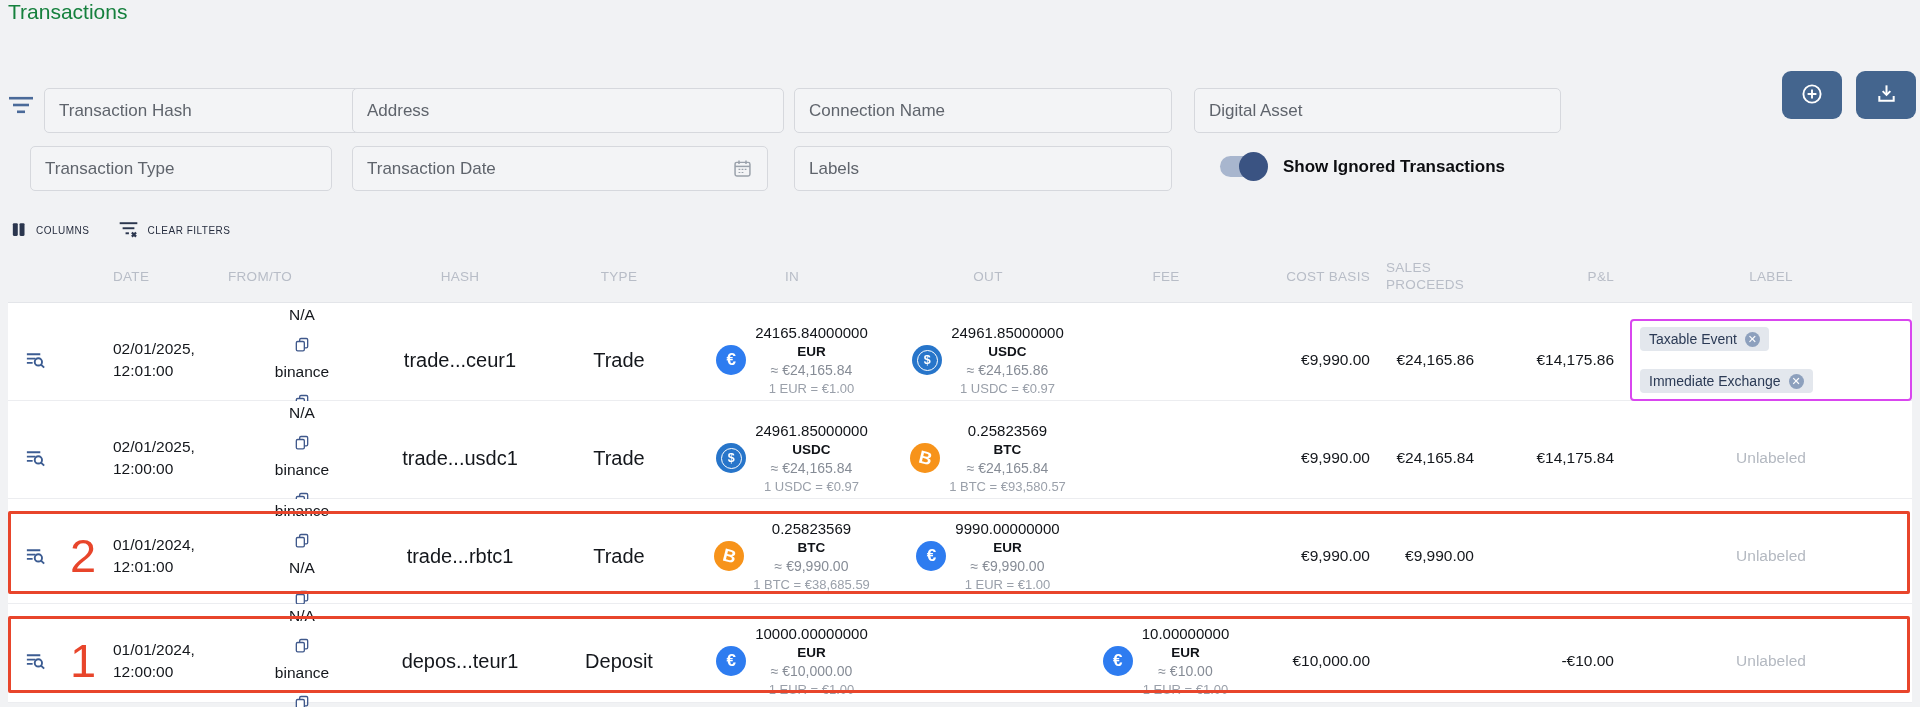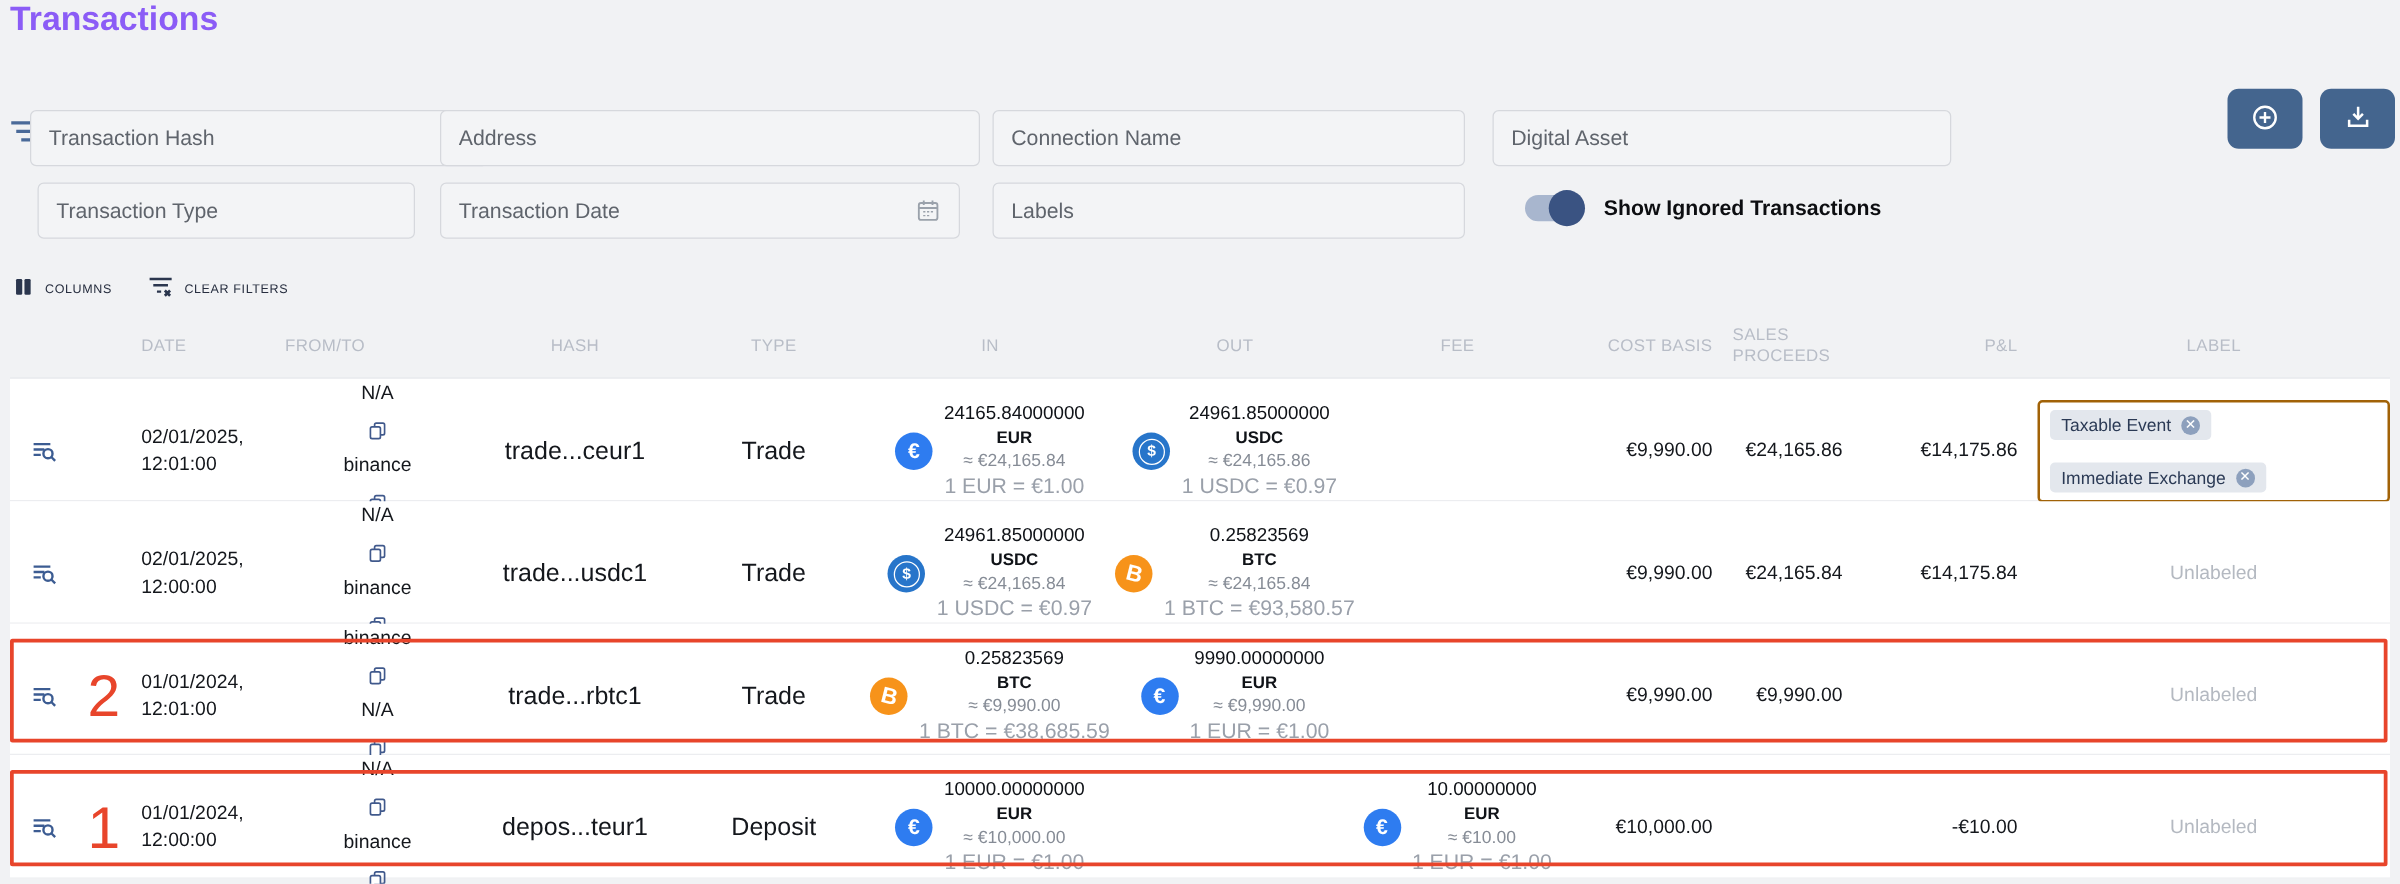"Transactions" .page-title { color: #8b5cf6 -> #15803d; font-size: 27px -> 21px; font-weight: 700 -> 400 }
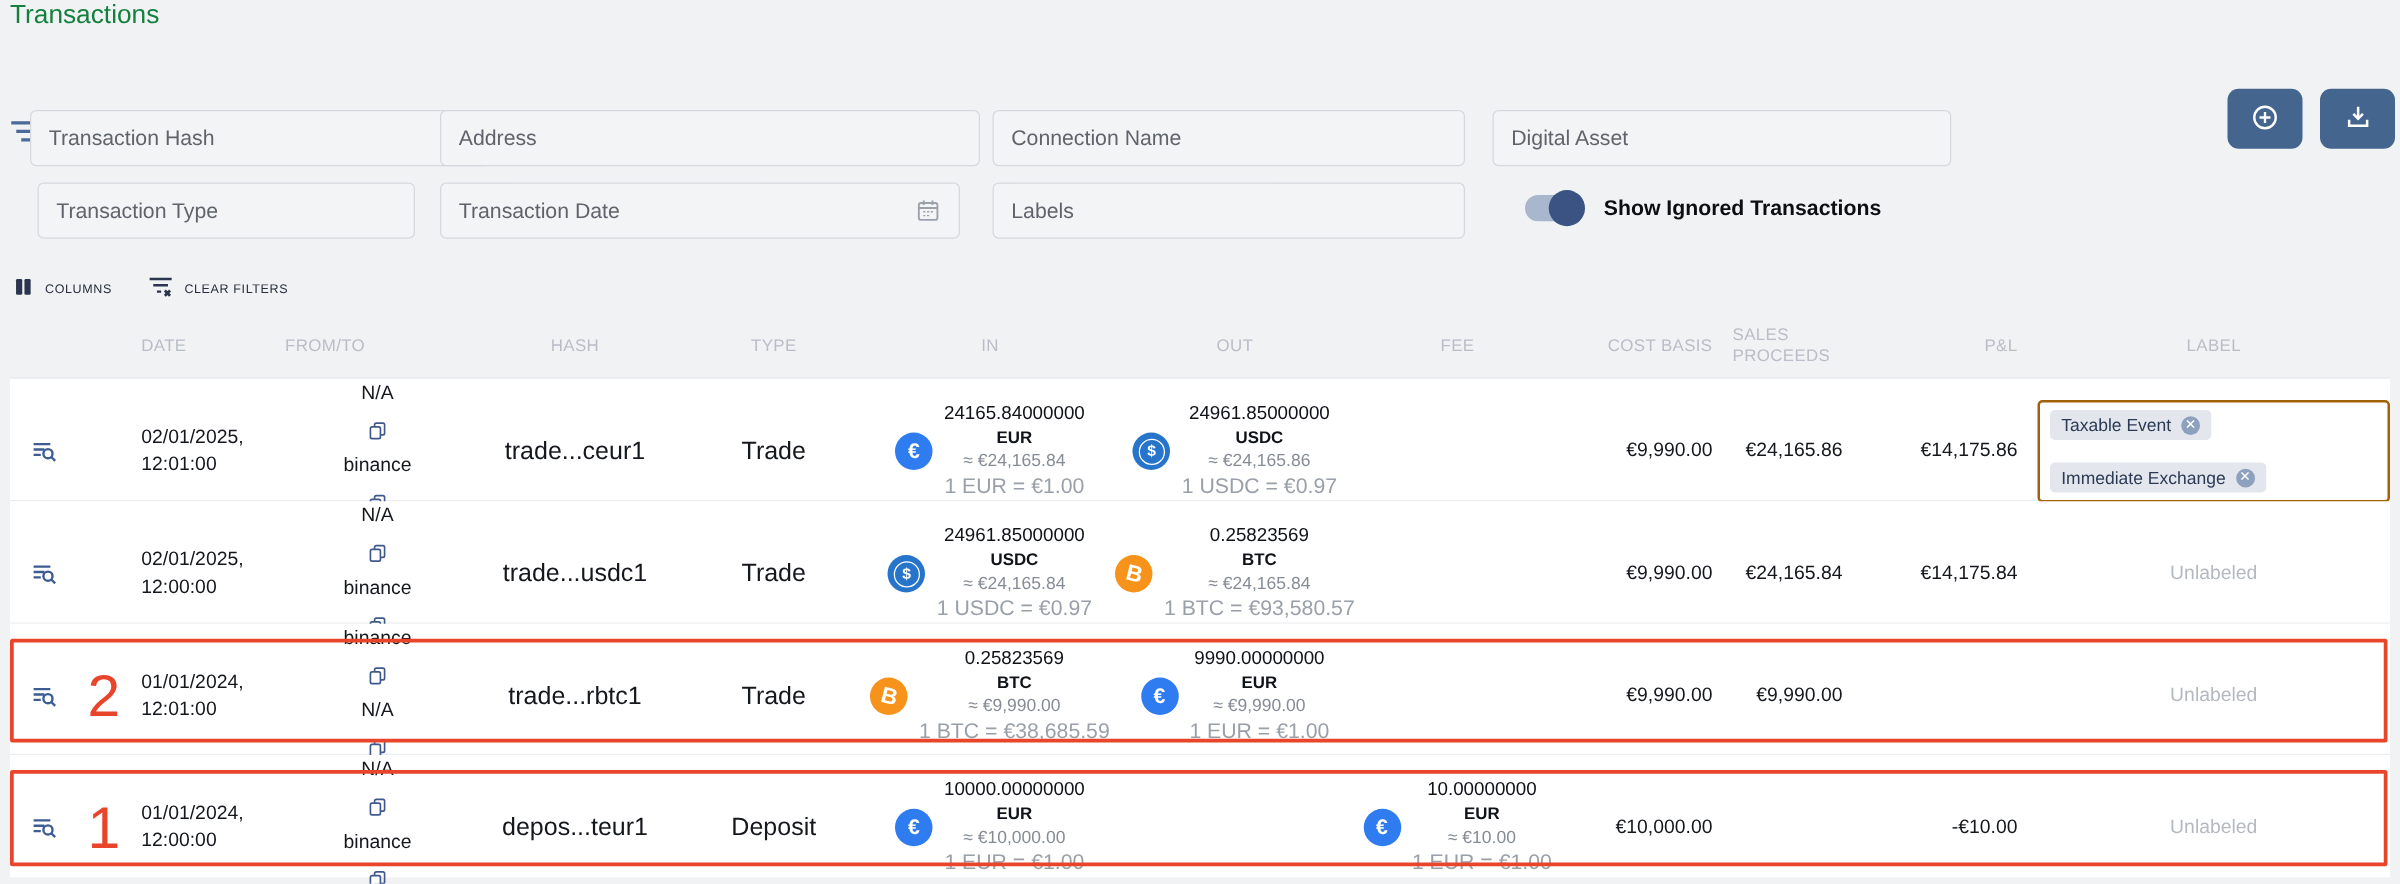"Transaction Hash" .f-hash { left: 24px -> 44px }
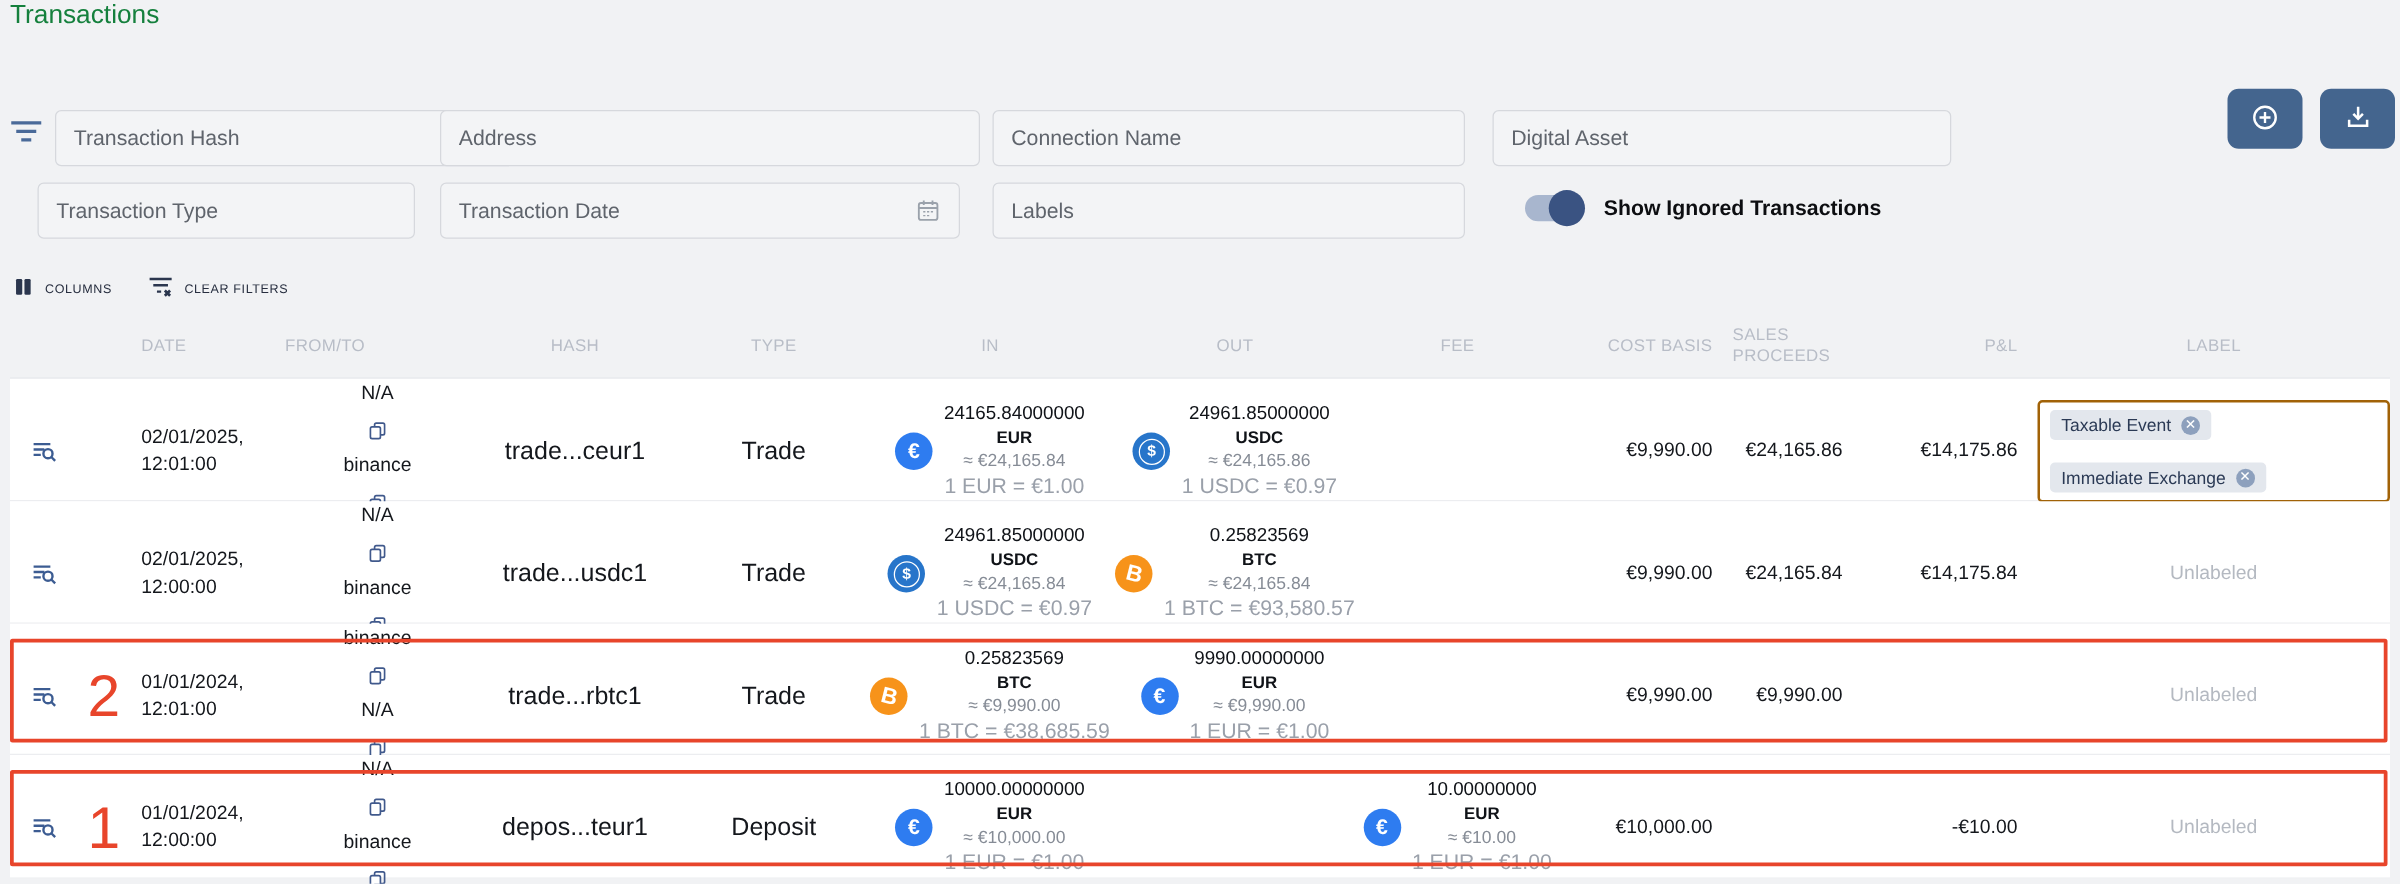"Taxable Event" .lblbox { border: 2px solid #a16207 -> 2px solid #d946ef }
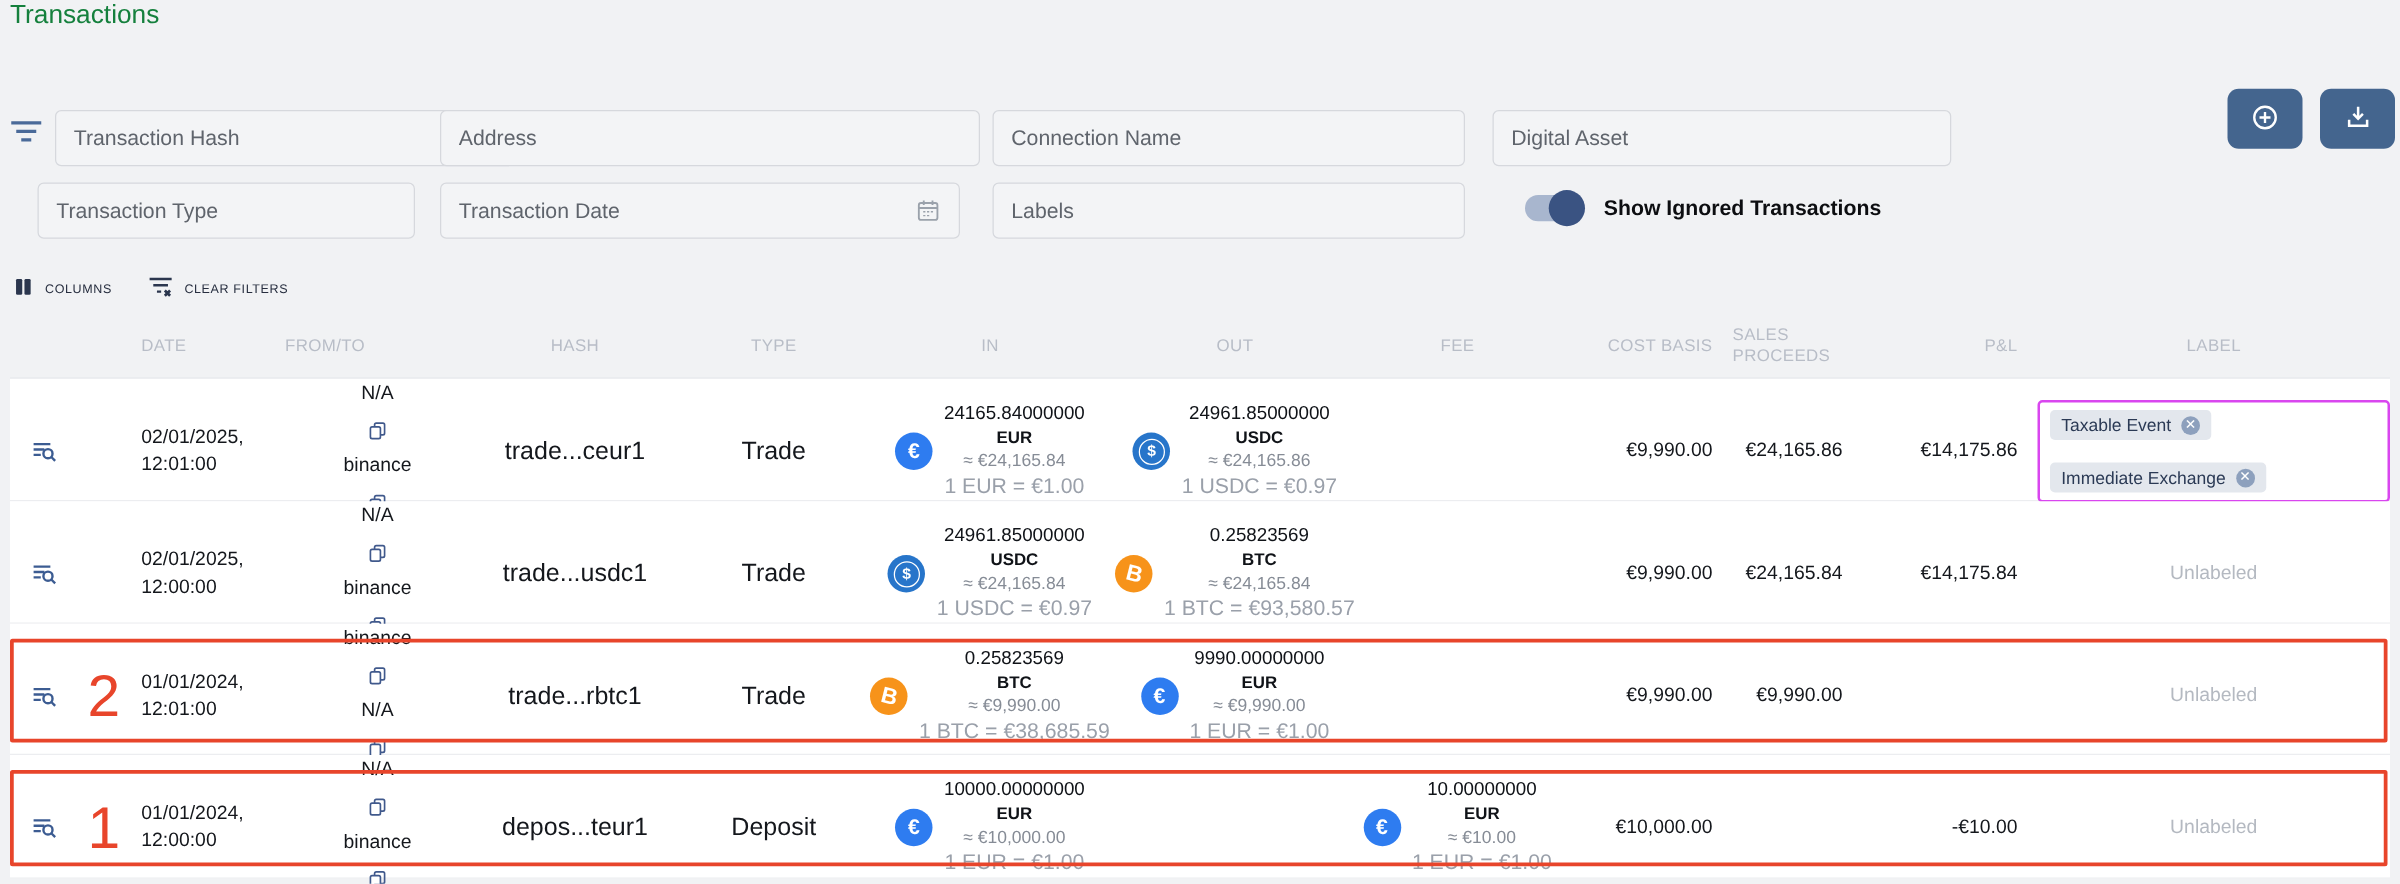"1 EUR = €1.00" .rate { font-size: 17px -> 13px }
